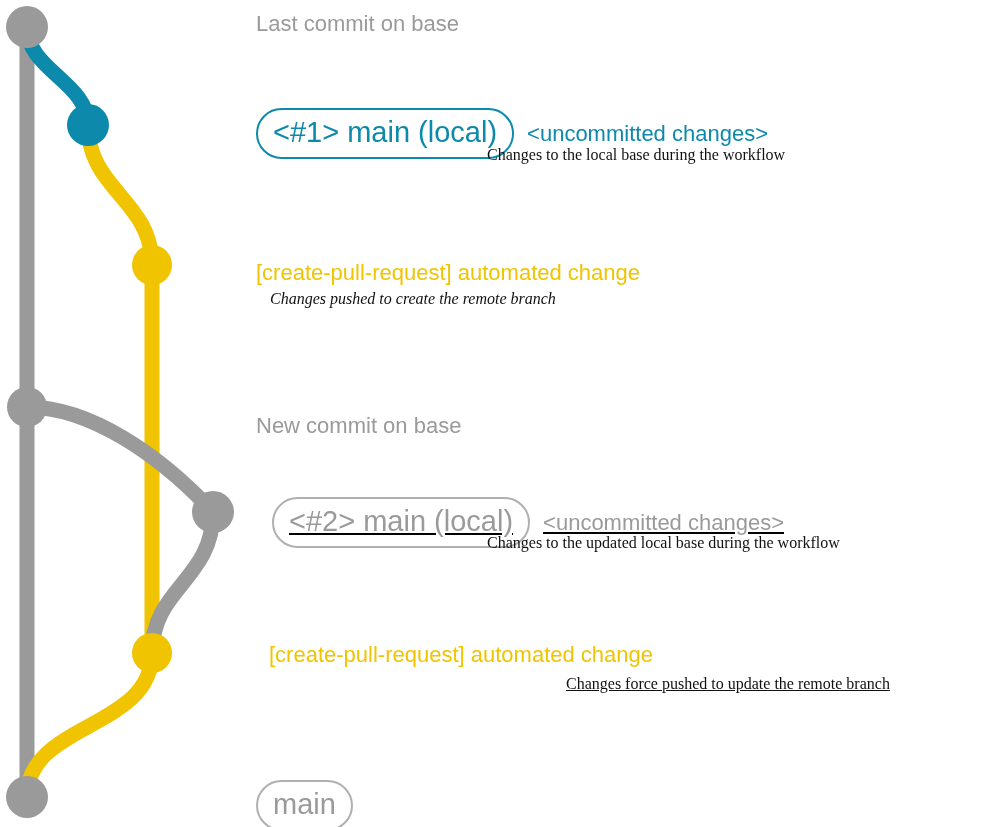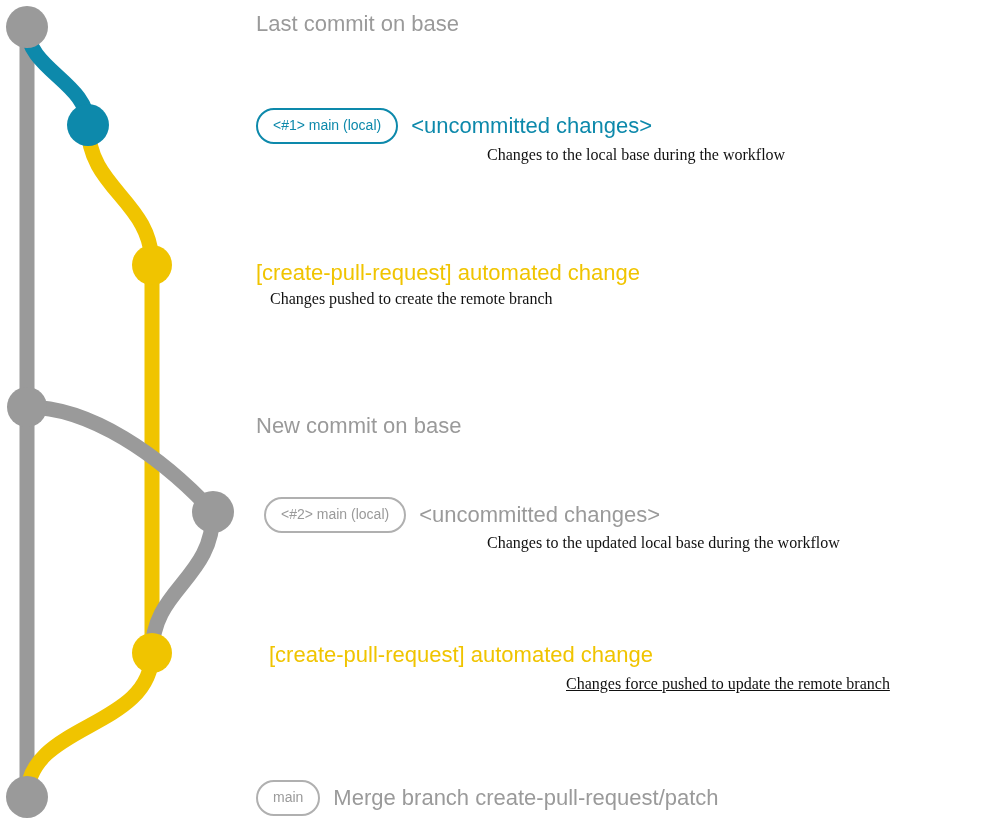"<#1> main (local)" .pill { font-size: 14px -> 29px }
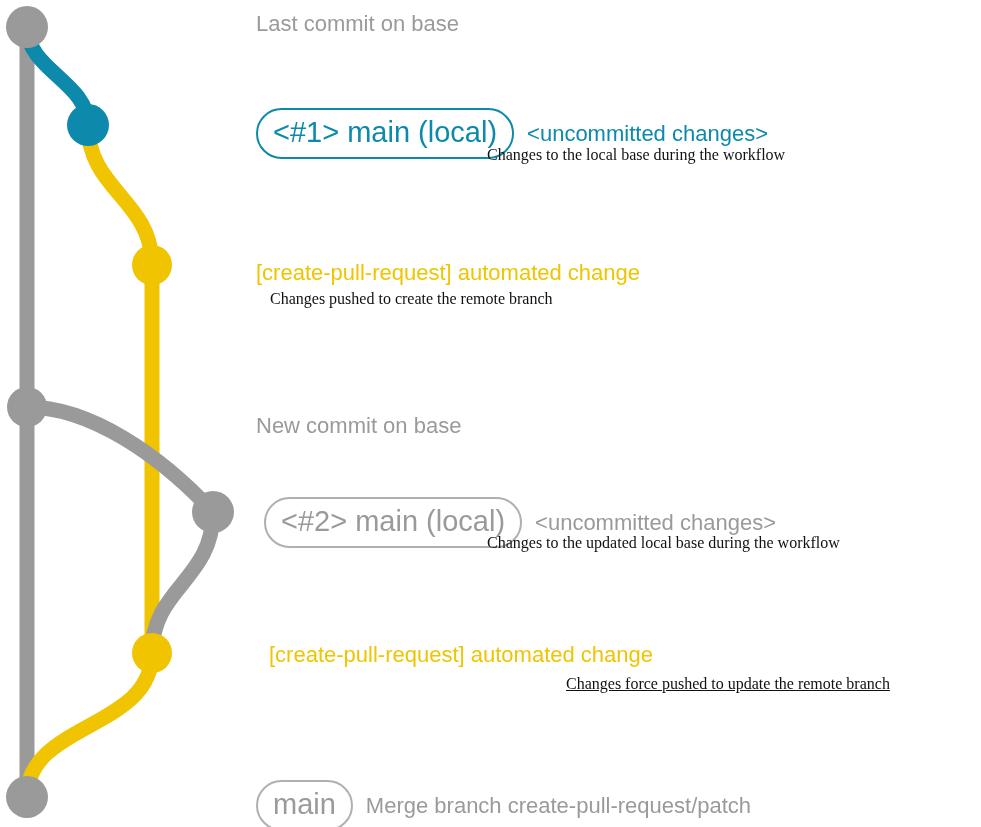"Changes pushed to create the" div.note { font-style: none -> italic }
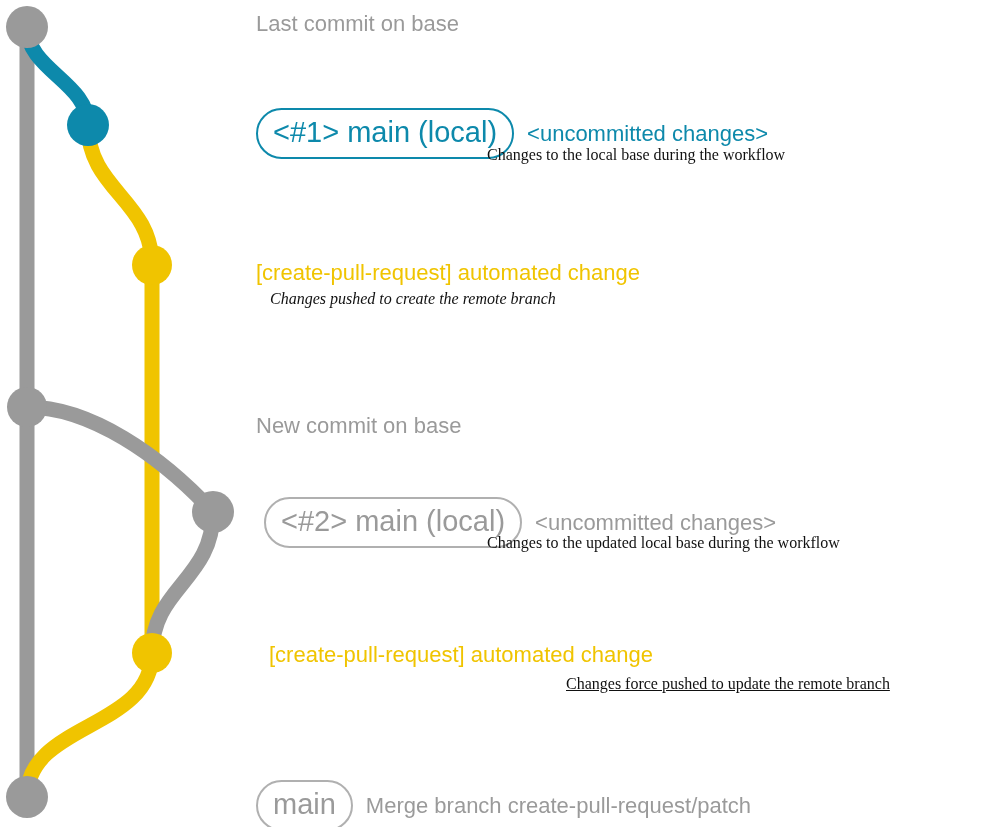"<#2> main (local)" div.commit-row { left: 264px -> 272px; text-decoration: none -> underline }
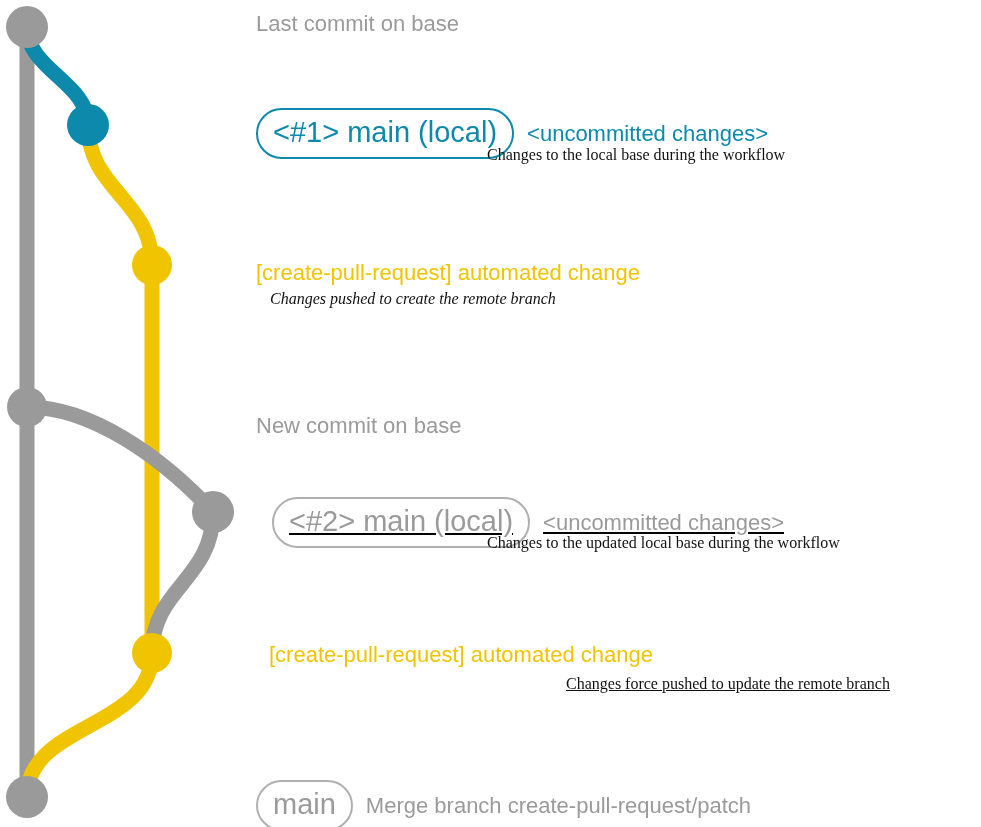"Merge branch create-pull-request/patch" span.subject { html: <span>Merge branch create-pull-request/patch</span> -> none }
